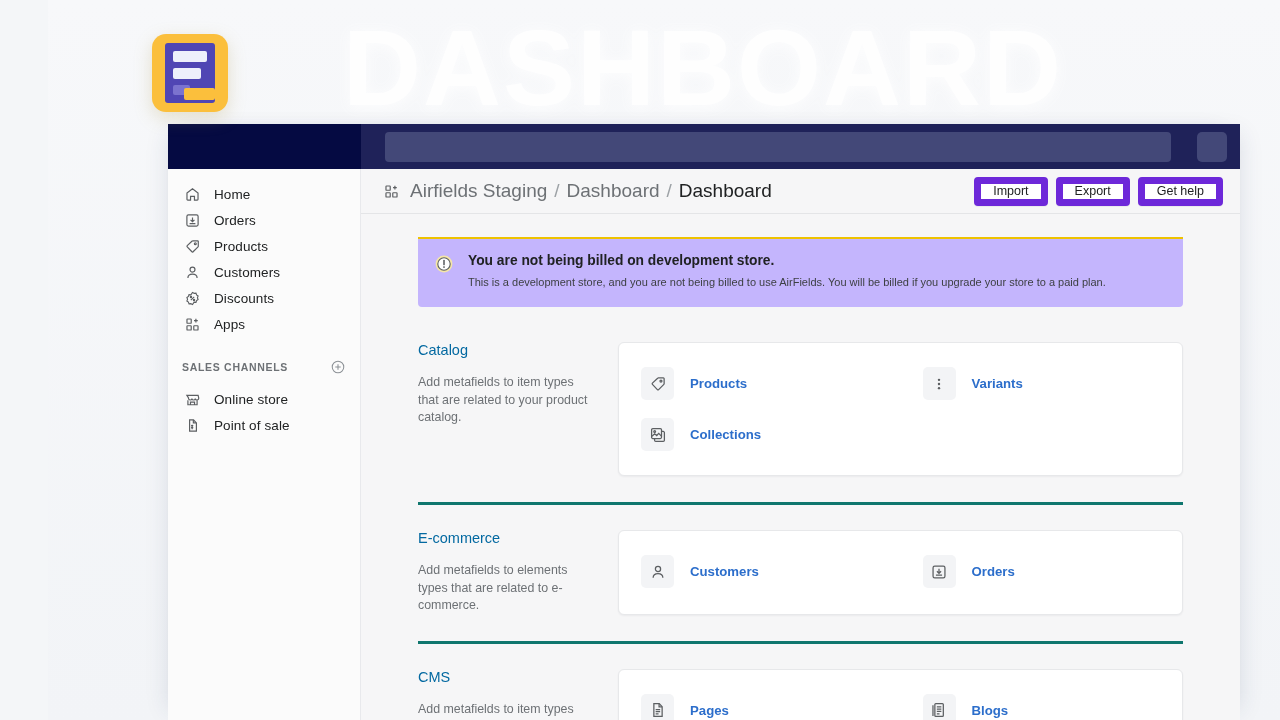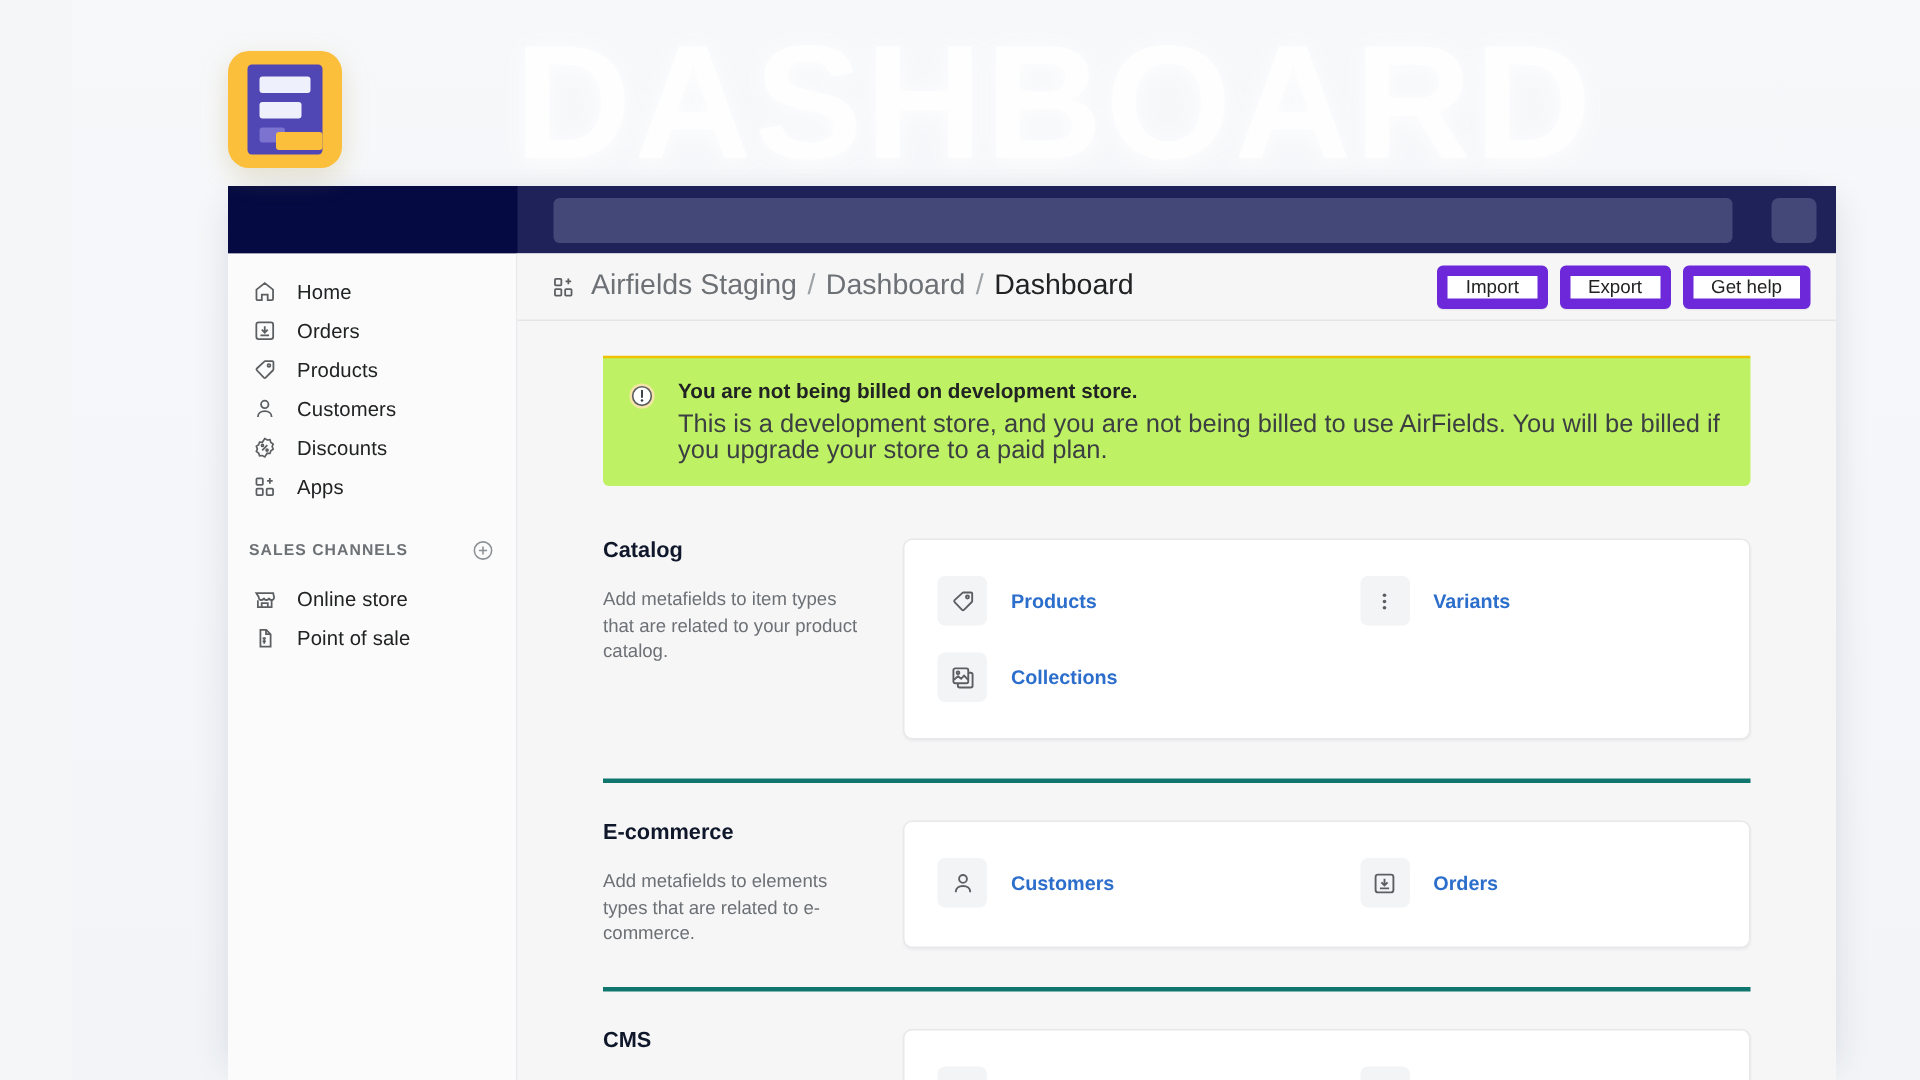"Home" #app { left: 104px -> 120px }
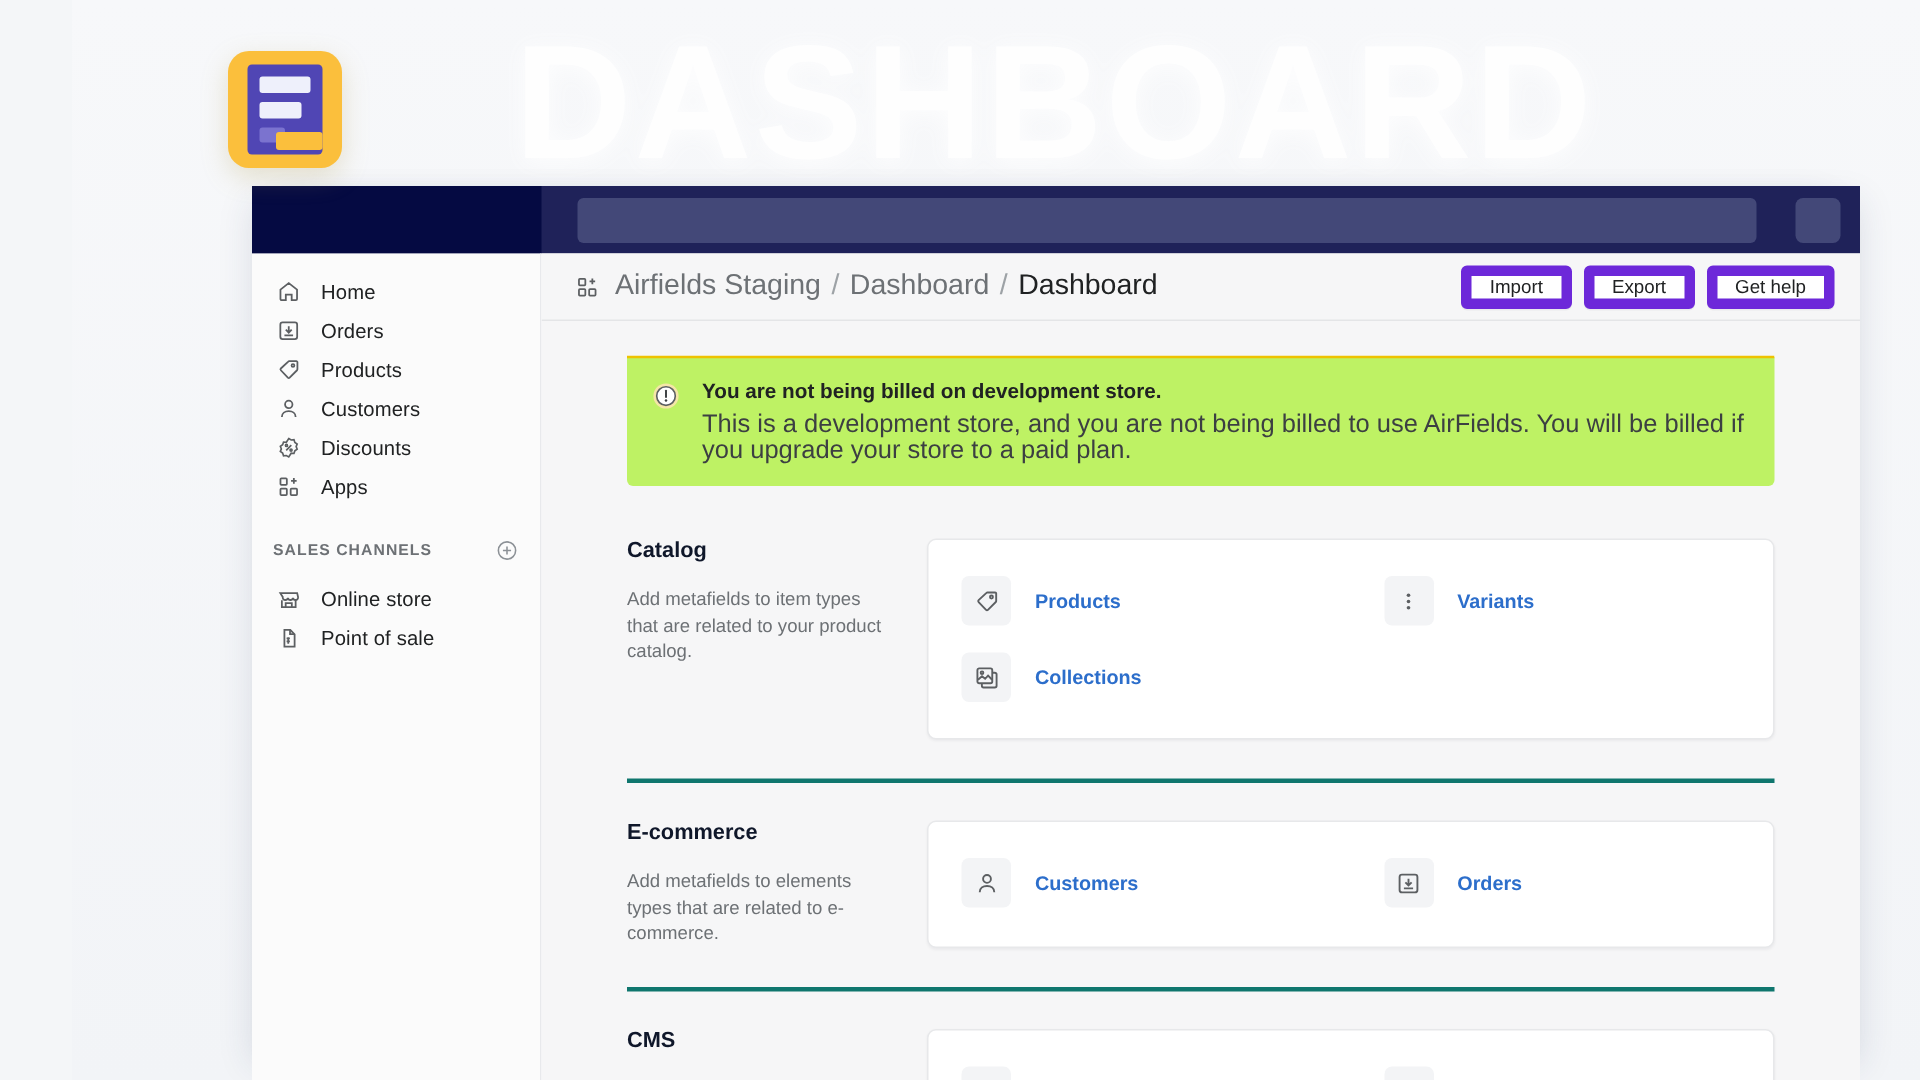"You are not being billed" #banner { background: #bef264 -> #c4b5fd }
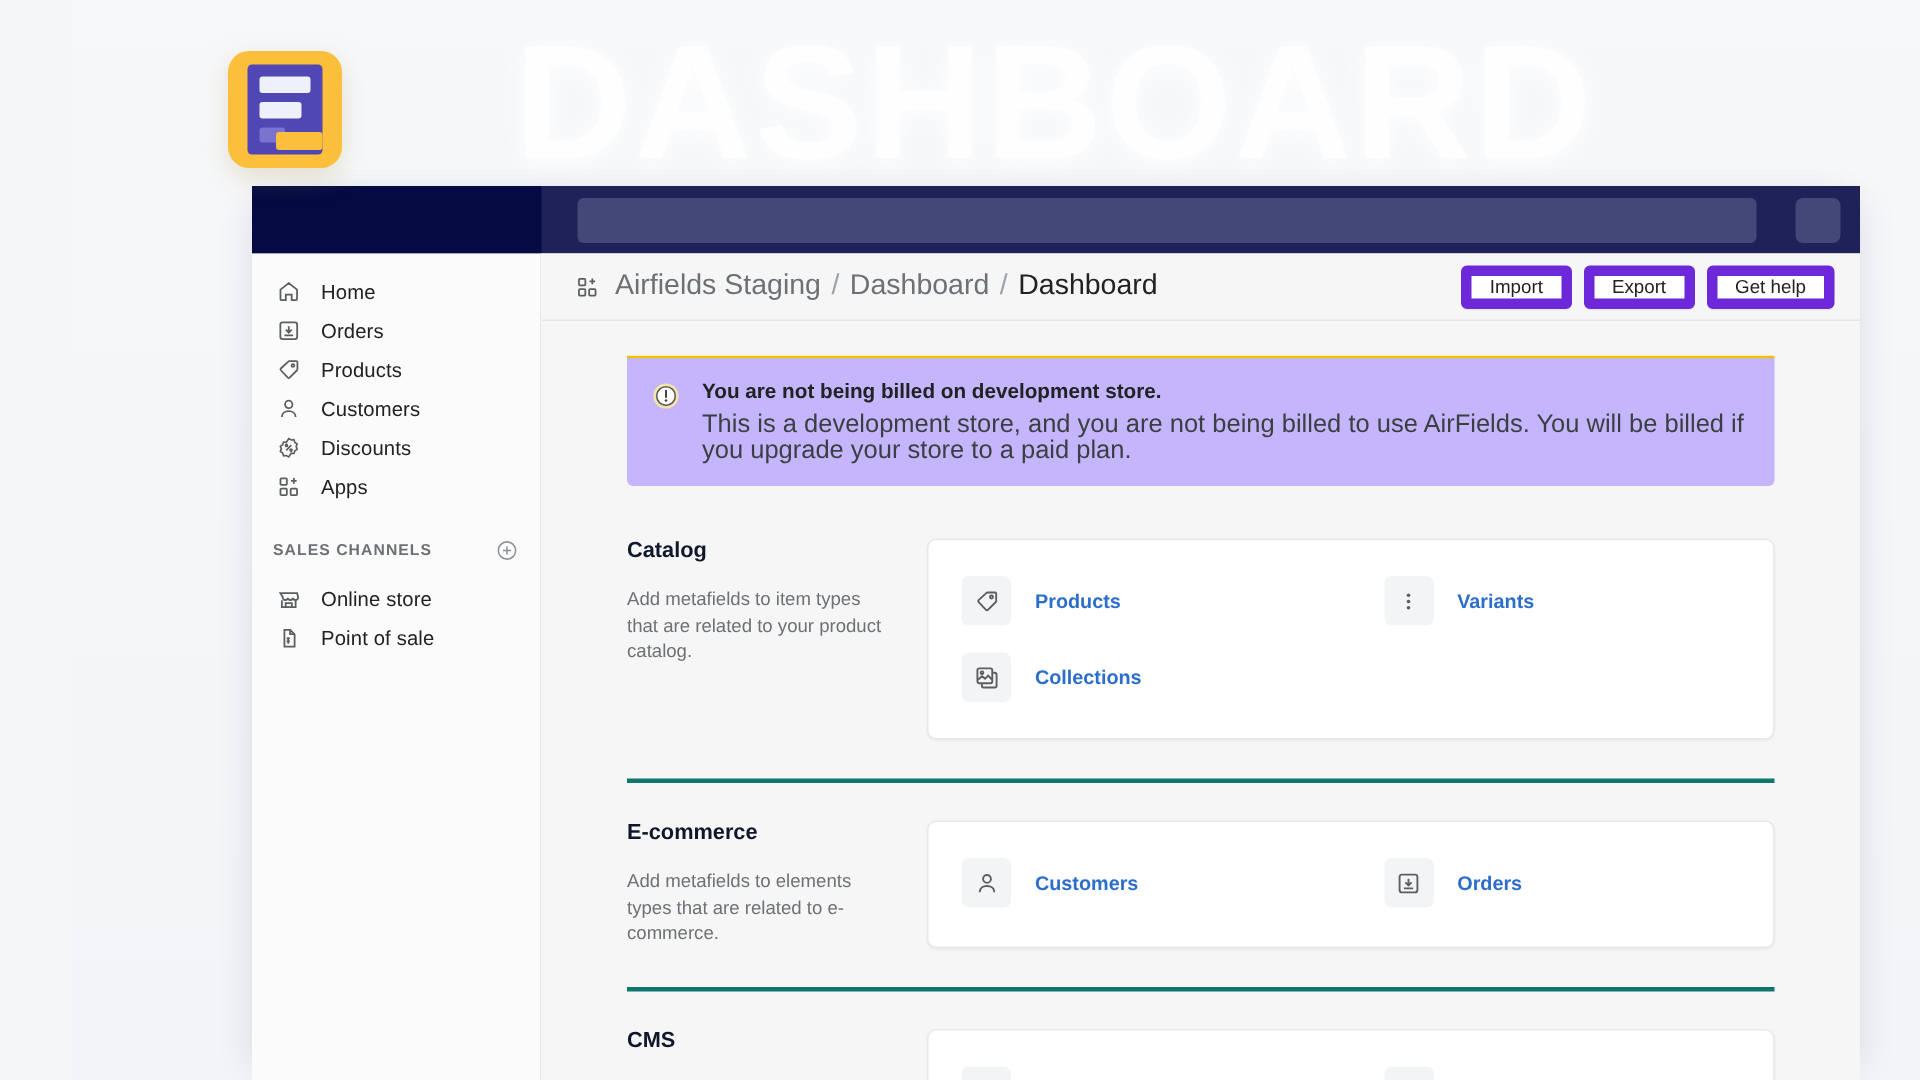"This is a development store," #banner .bdesc { font-size: 17px -> 11px; text-align: none -> right }
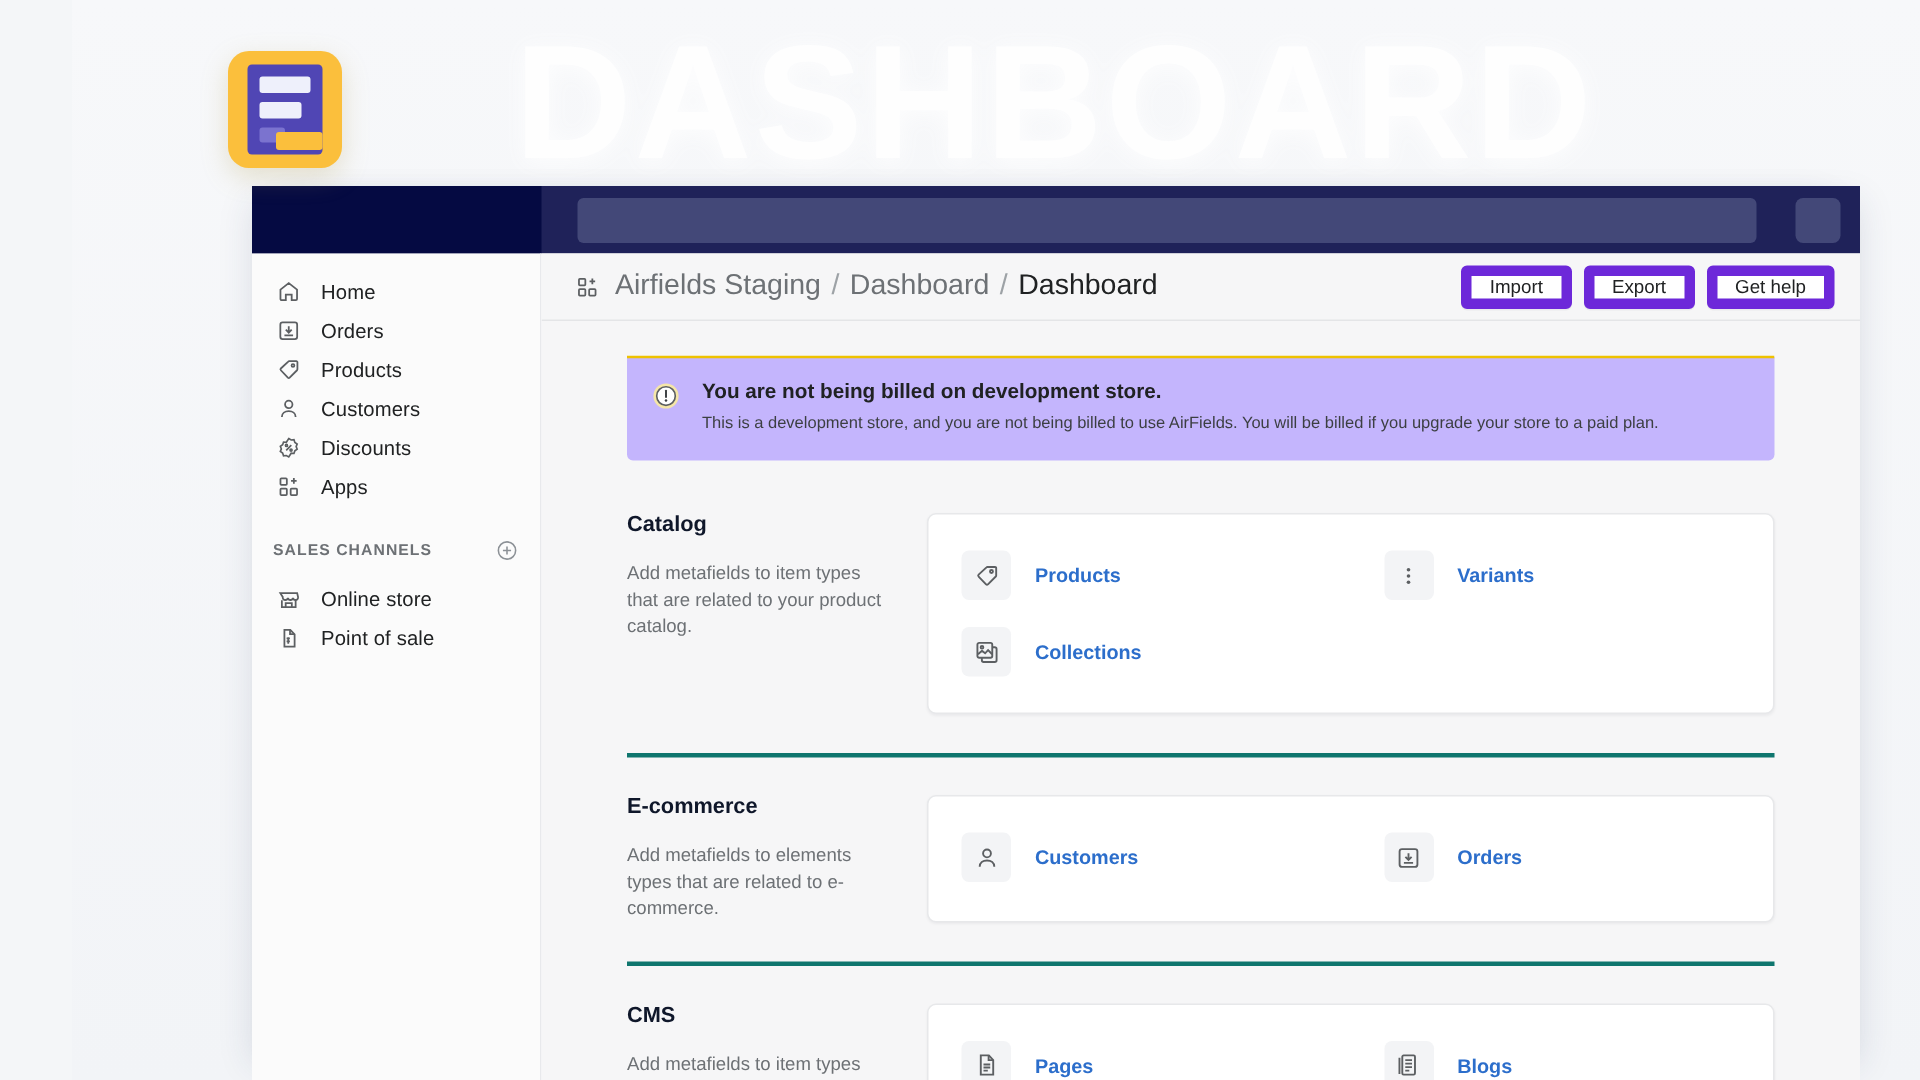"Catalog" .sec-left h3 { color: #0f172a -> #0369a1; font-weight: bold -> normal }
